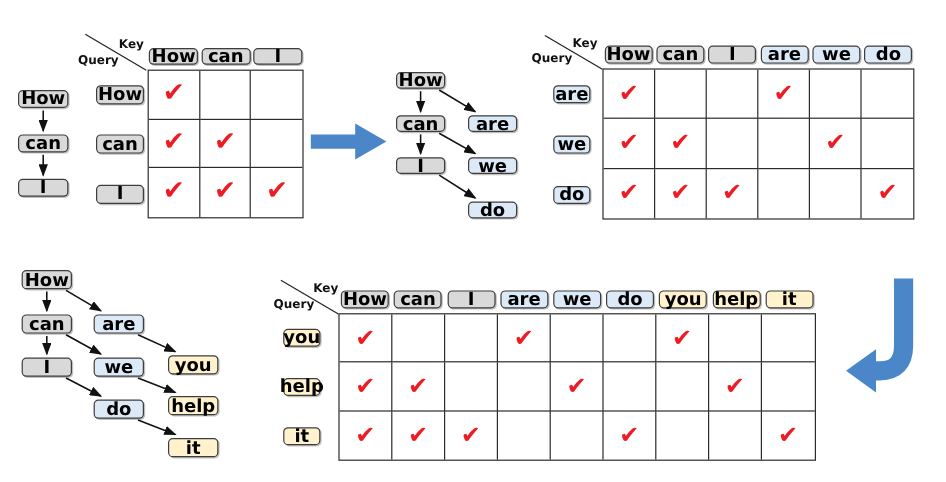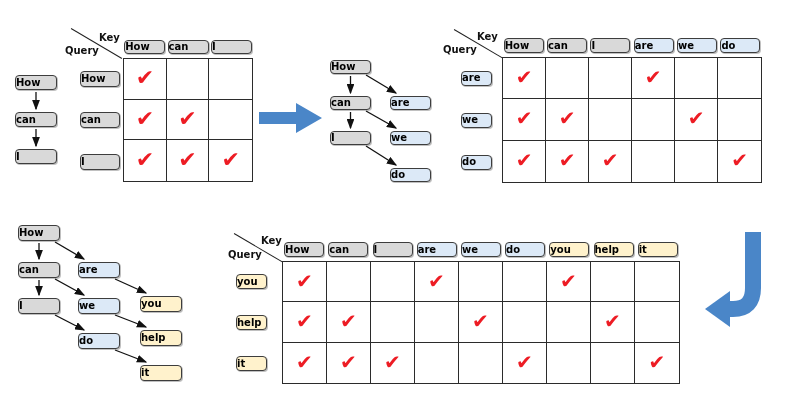"How" .token-box { font-size: 10px -> 15px; justify-content: none -> center }
